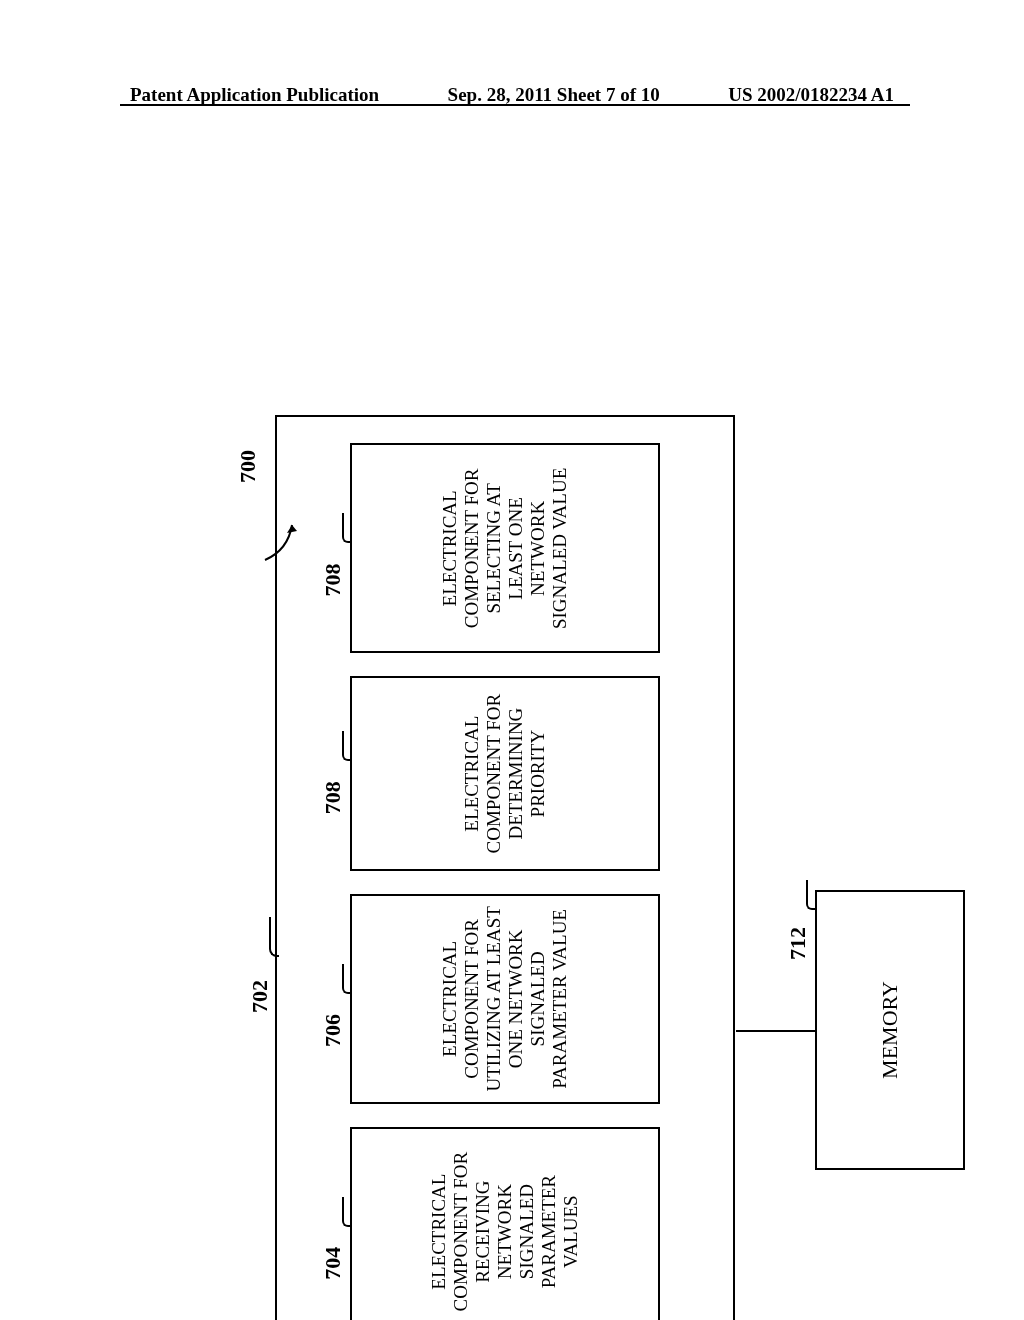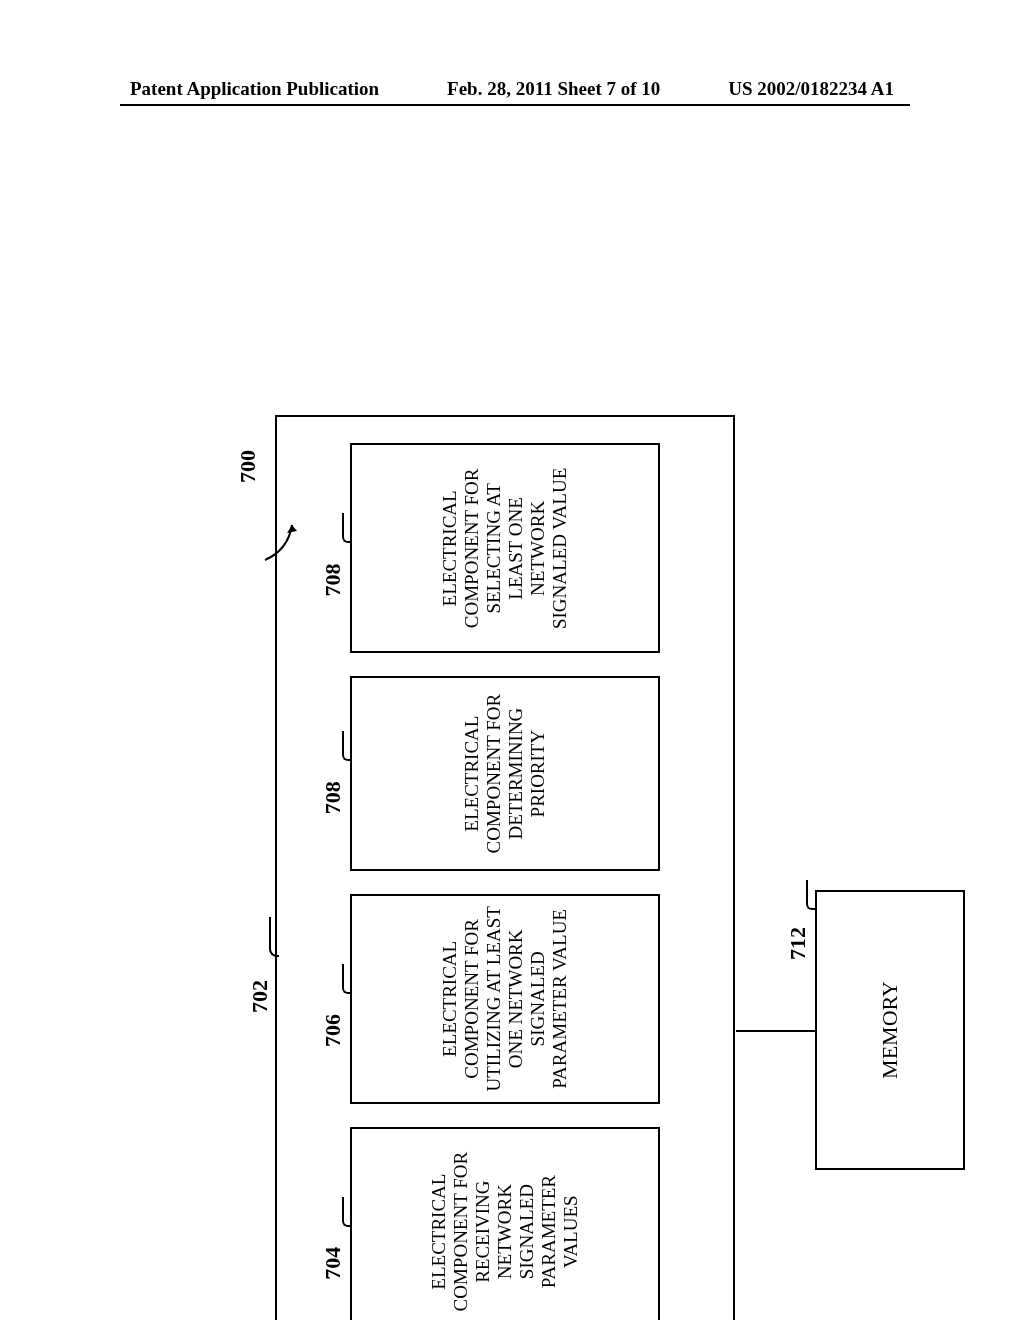"Patent Application Publication" .header { top: 78px -> 84px }
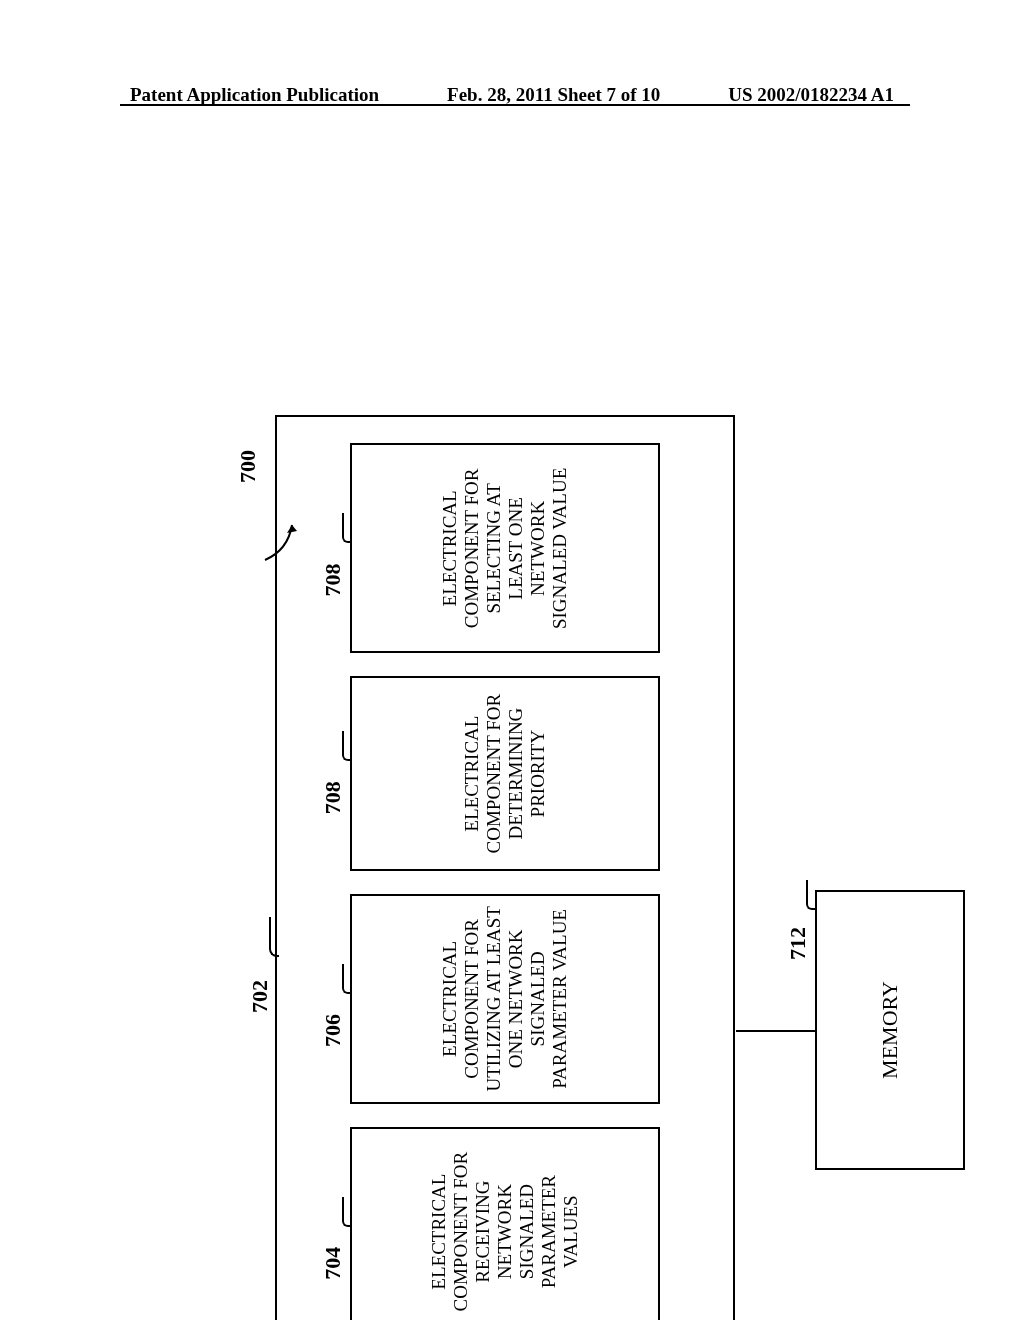"Feb. 28, 2011 Sheet 7" span { text: Feb -> Sep }
